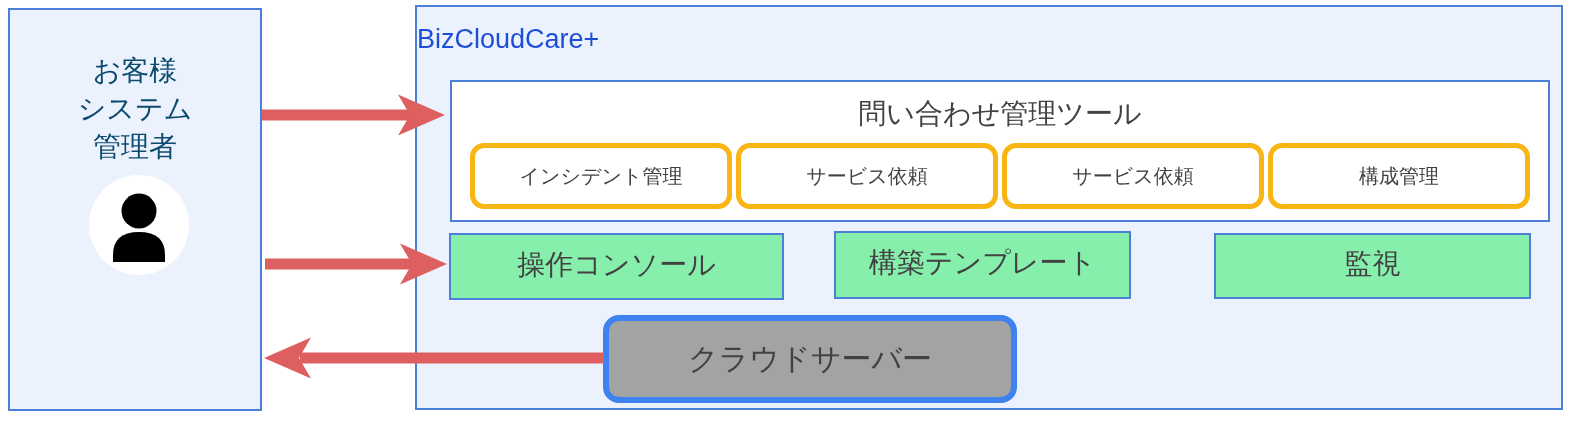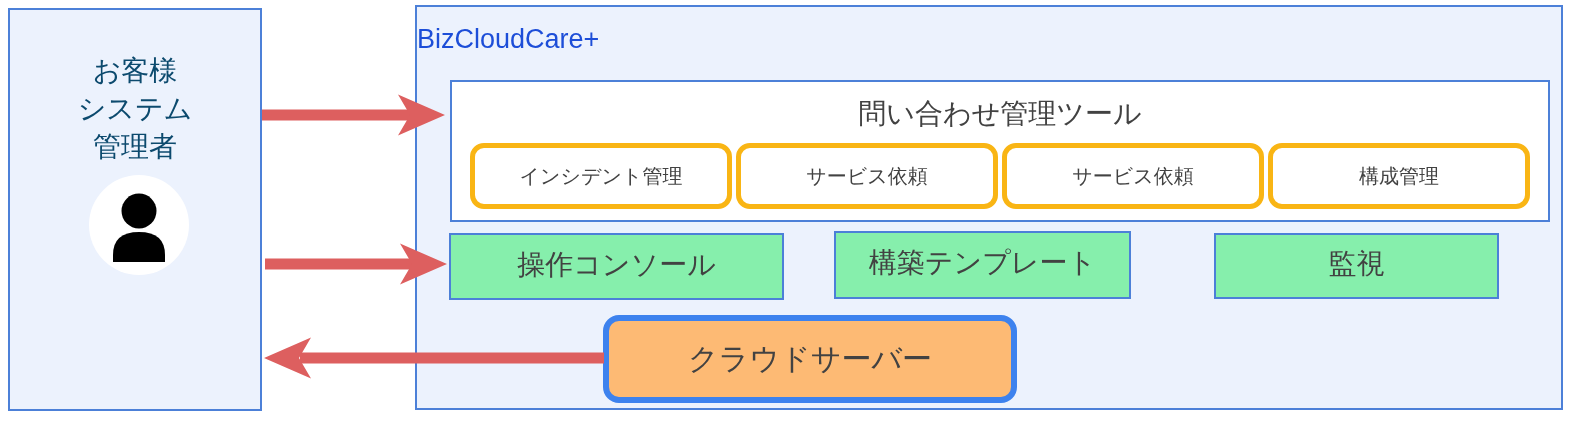"監視" #monitor-box { width: 285px -> 317px }
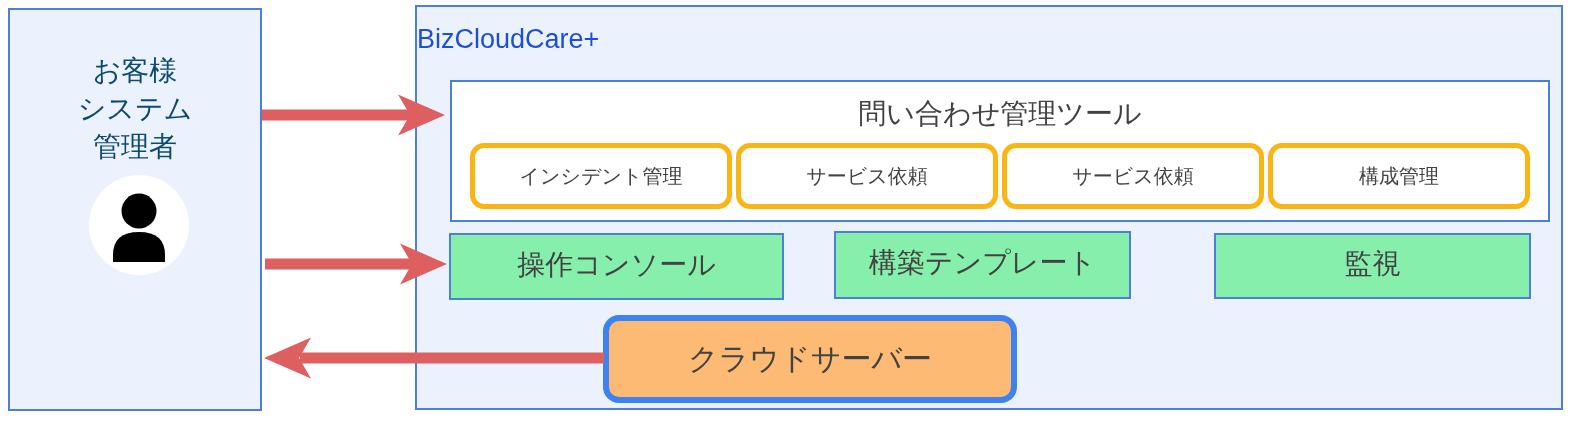"クラウドサーバー" #cloud-box { background: #fdba74 -> #a3a3a3 }
